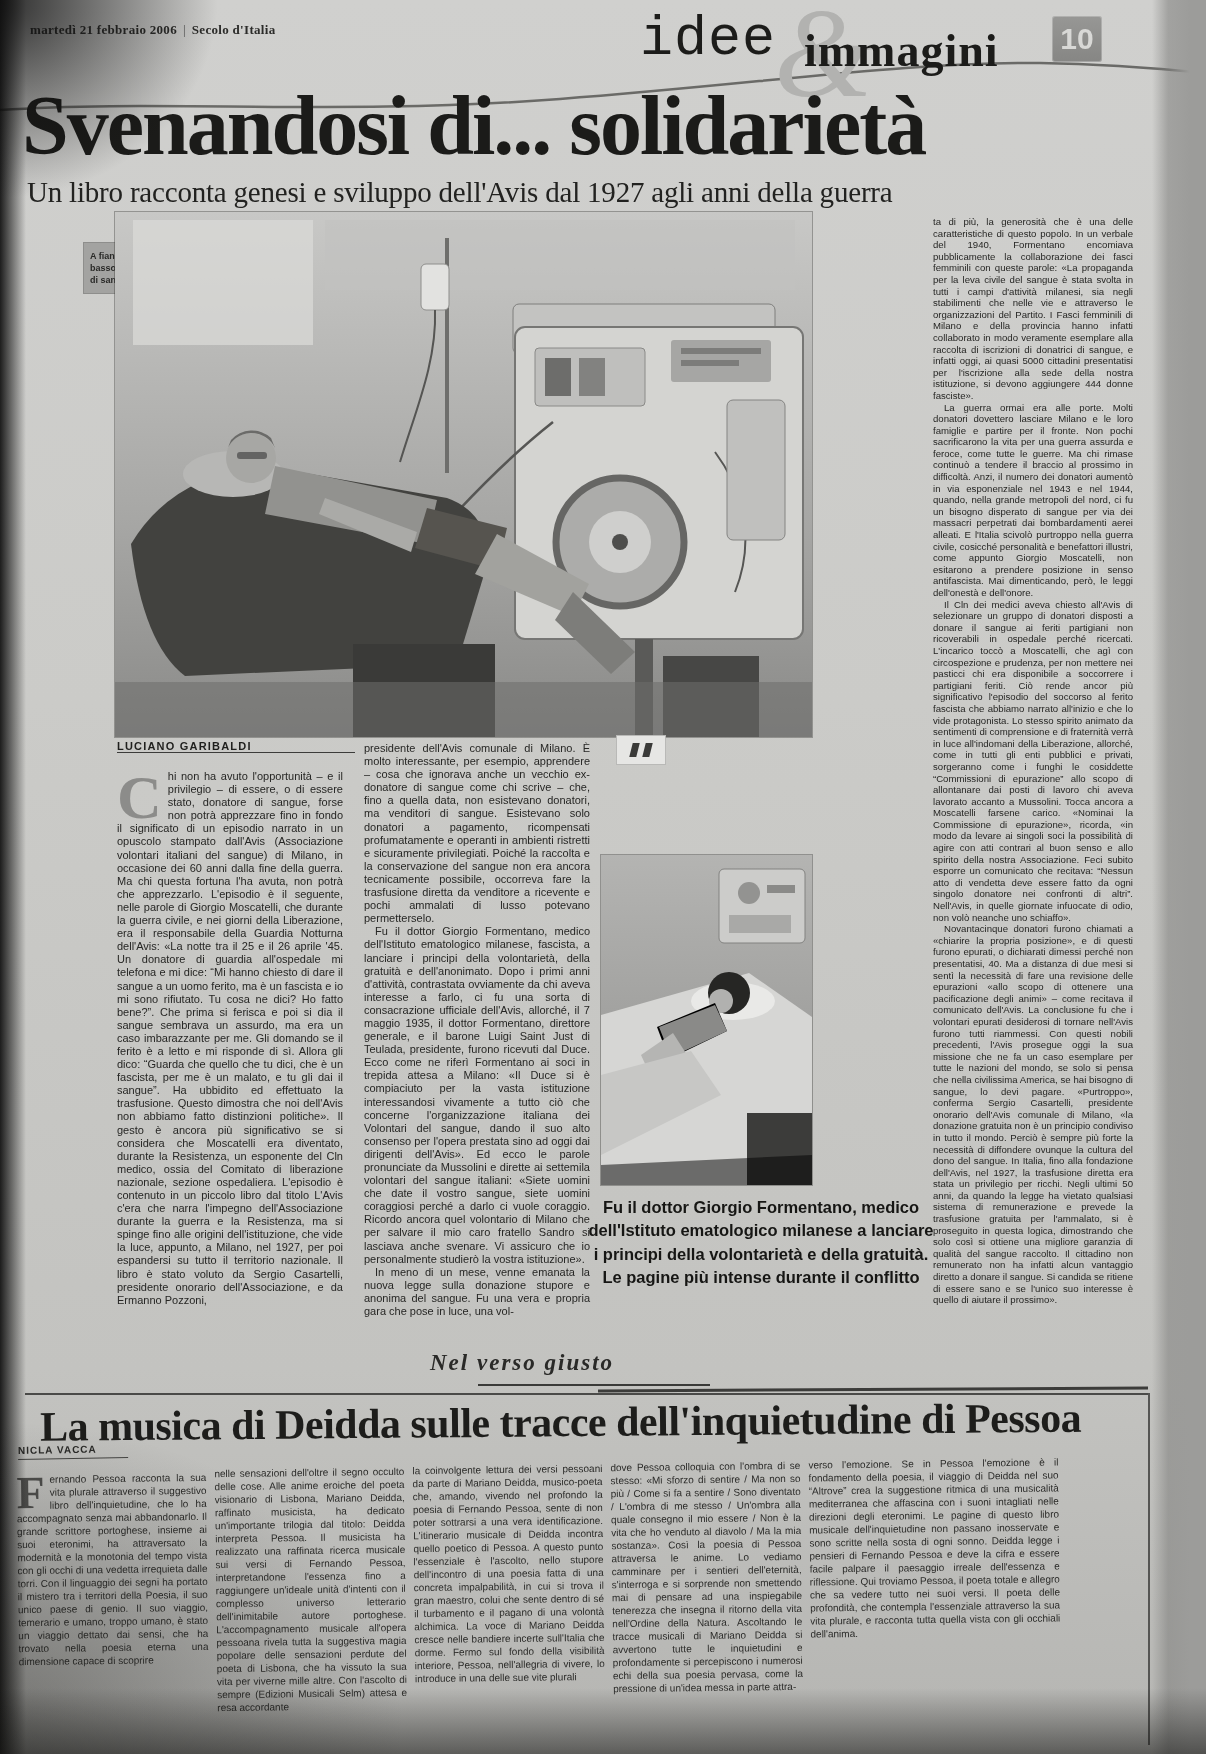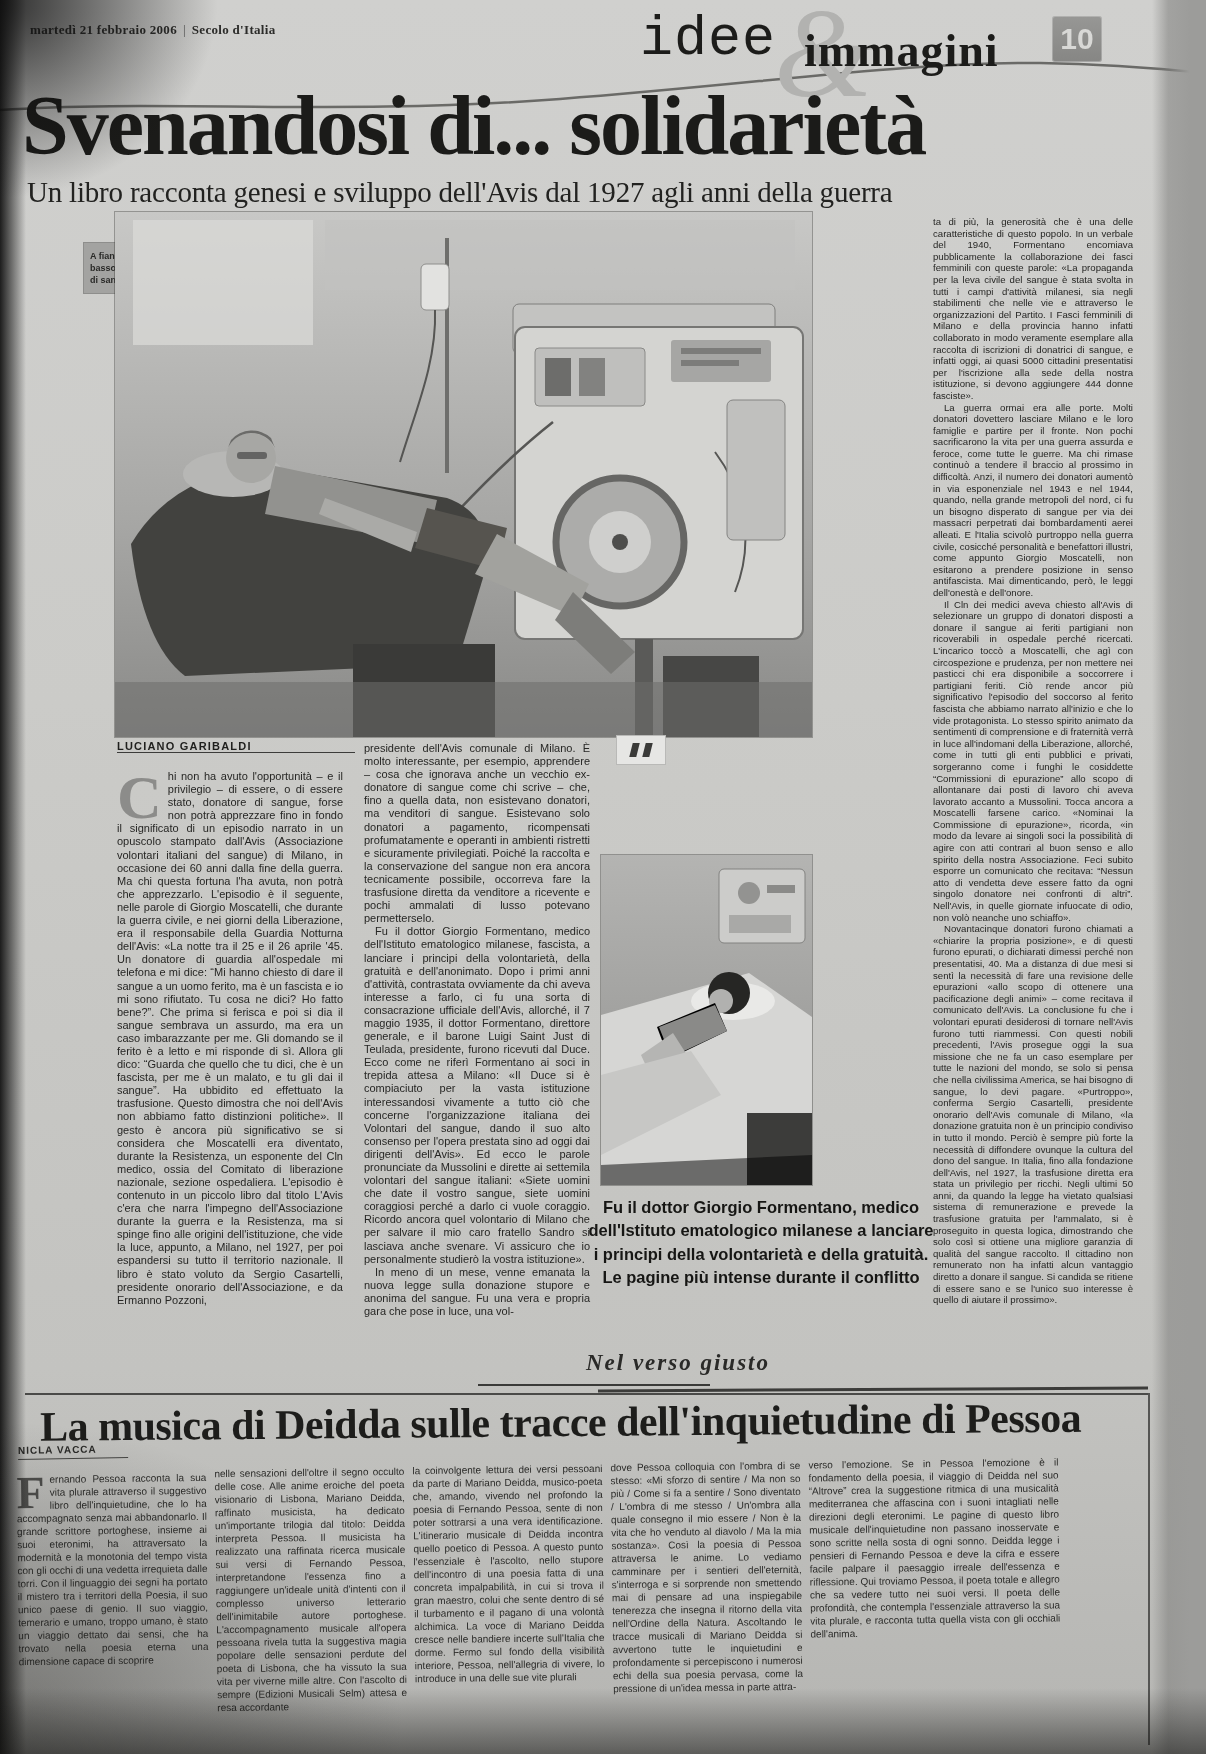"Nel verso giusto" .kicker { text-align: right -> left }
